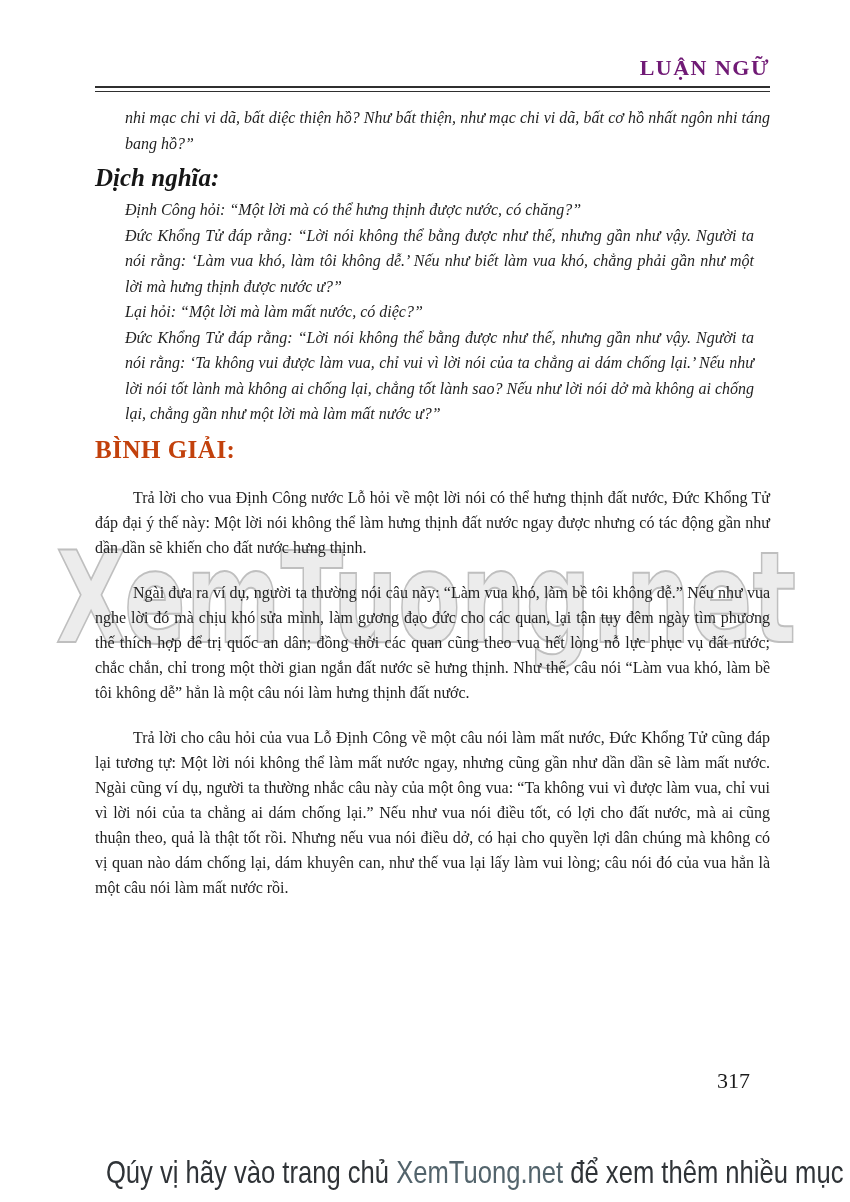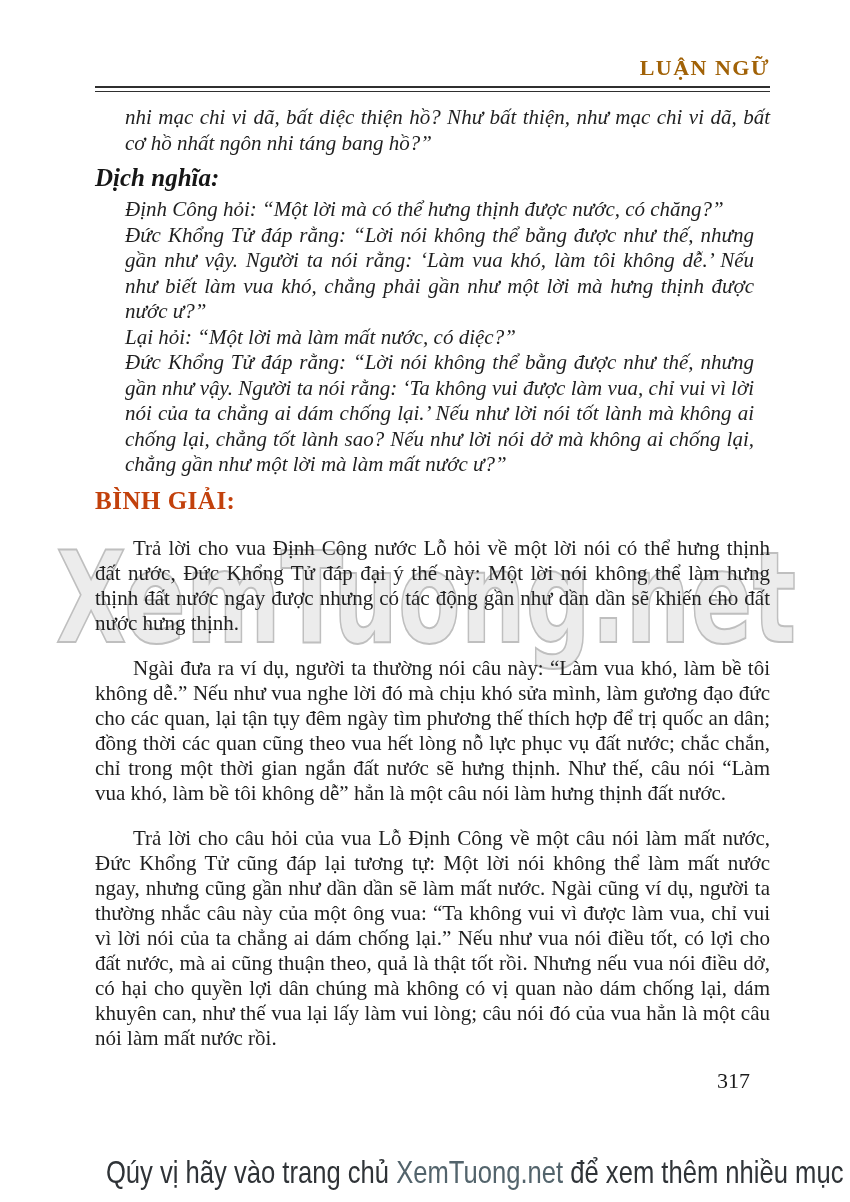"LUẬN NGỮ" .running-head { color: #a16207 -> #701a75 }
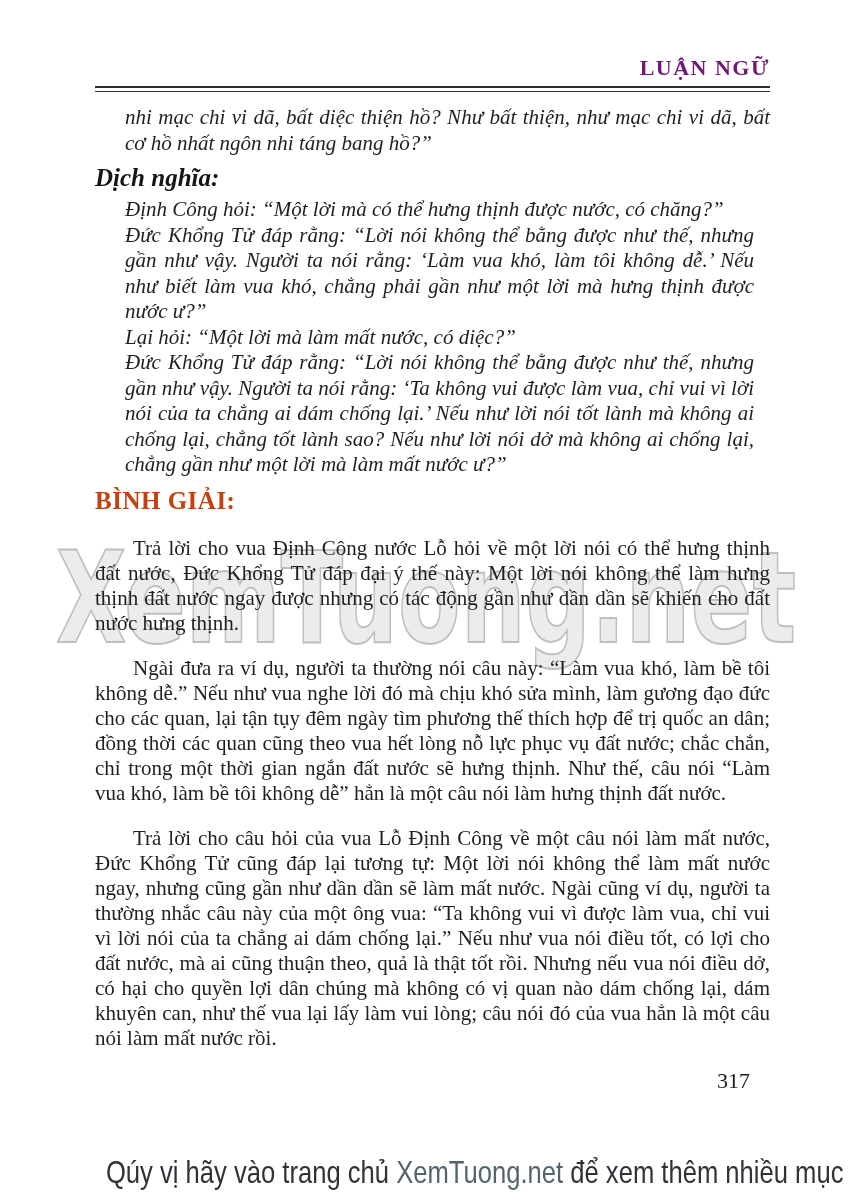"nhi mạc chi vi dã," .body-text { font-size: 21px -> 16px }
